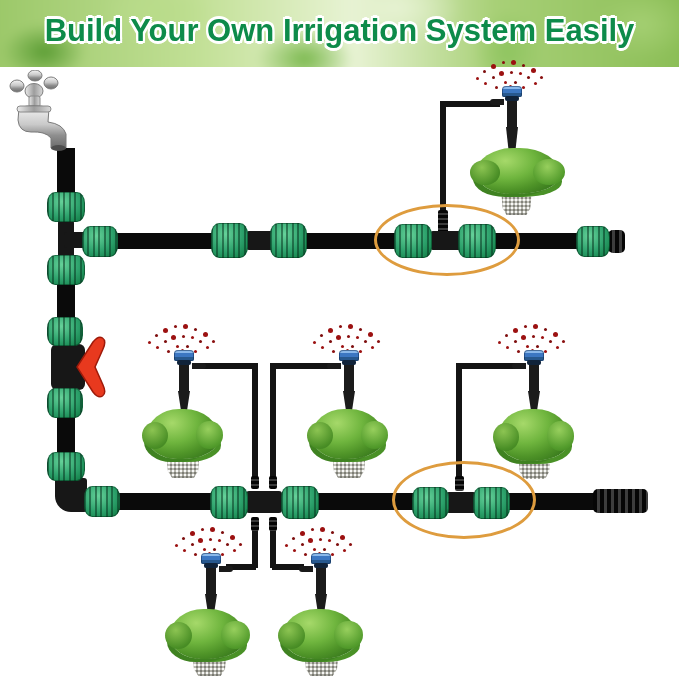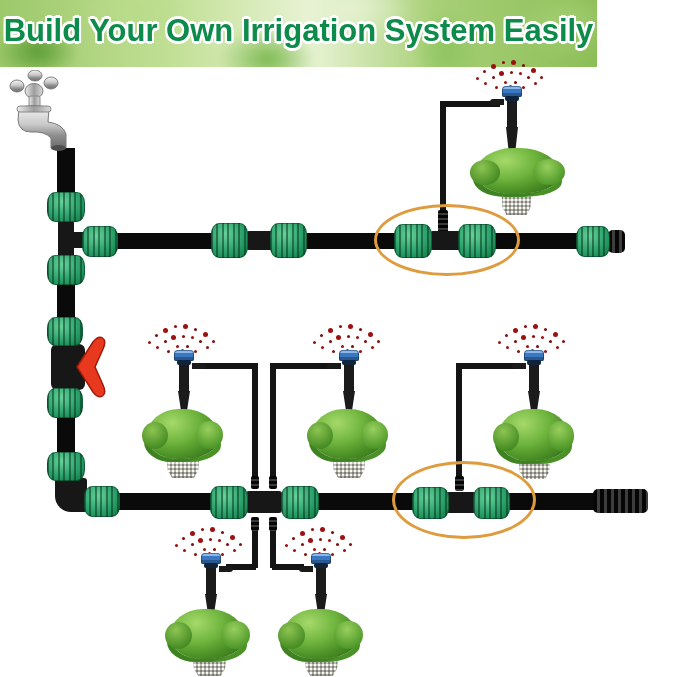"Build Your Own Irrigation System" #header { width: 597px -> 679px }
